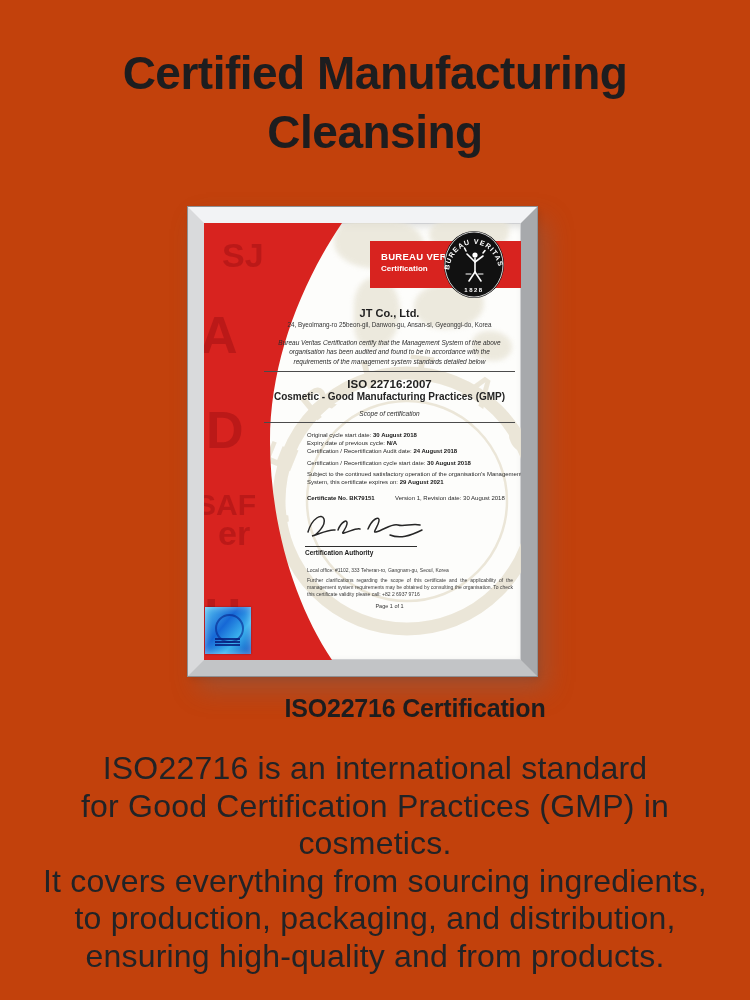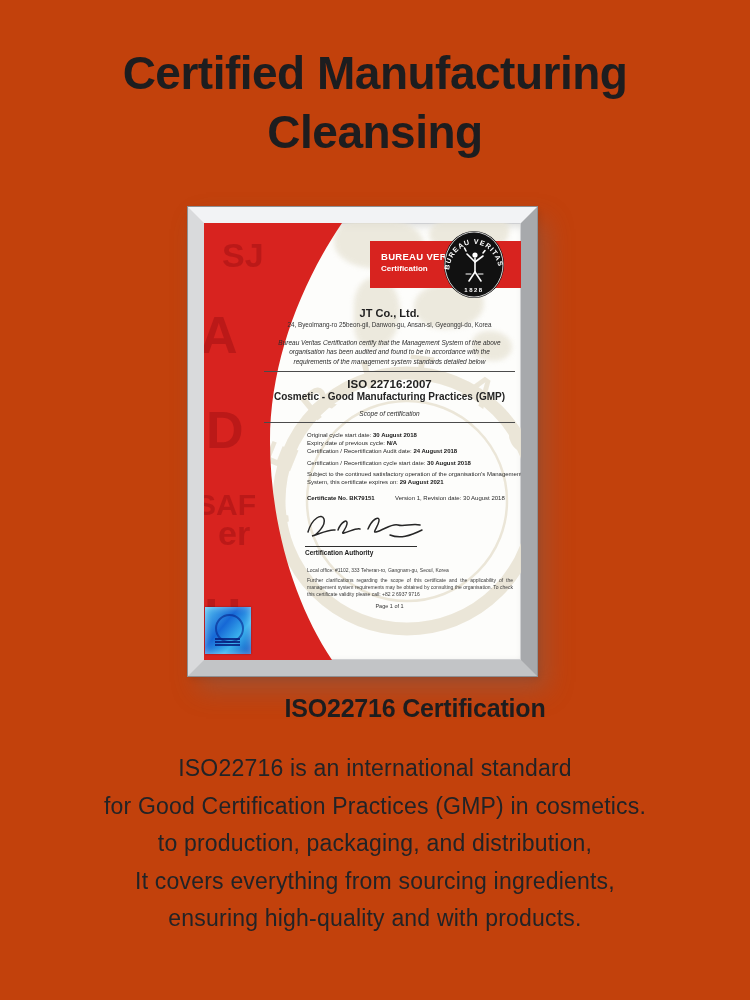"ISO22716 is an international standard" .description { font-size: 23px -> 32px }
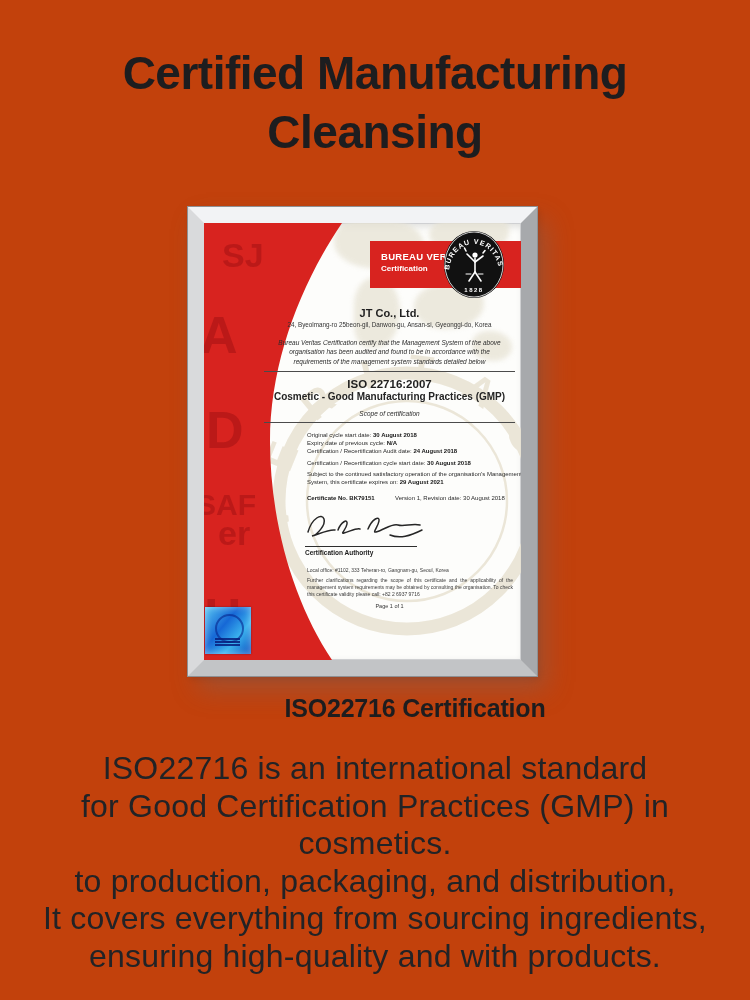"to production, packaging, and" div { order: before "It covers everything from sourcing" -> after "It covers everything from sourcing" }
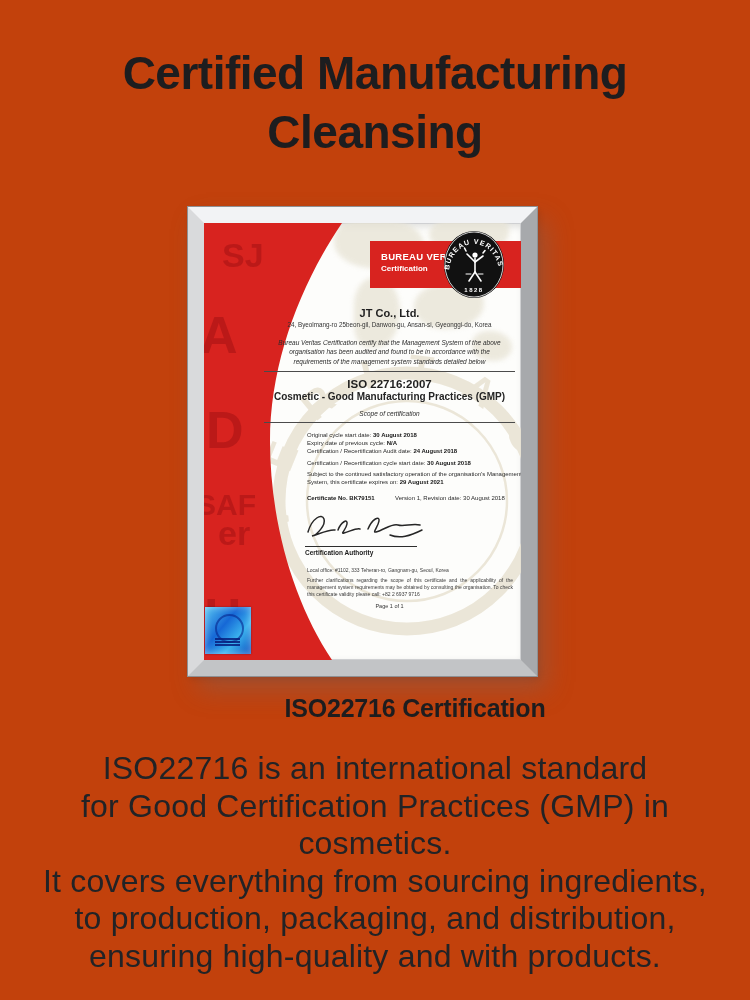"ensuring high-quality and with products." div { text: with -> from }
